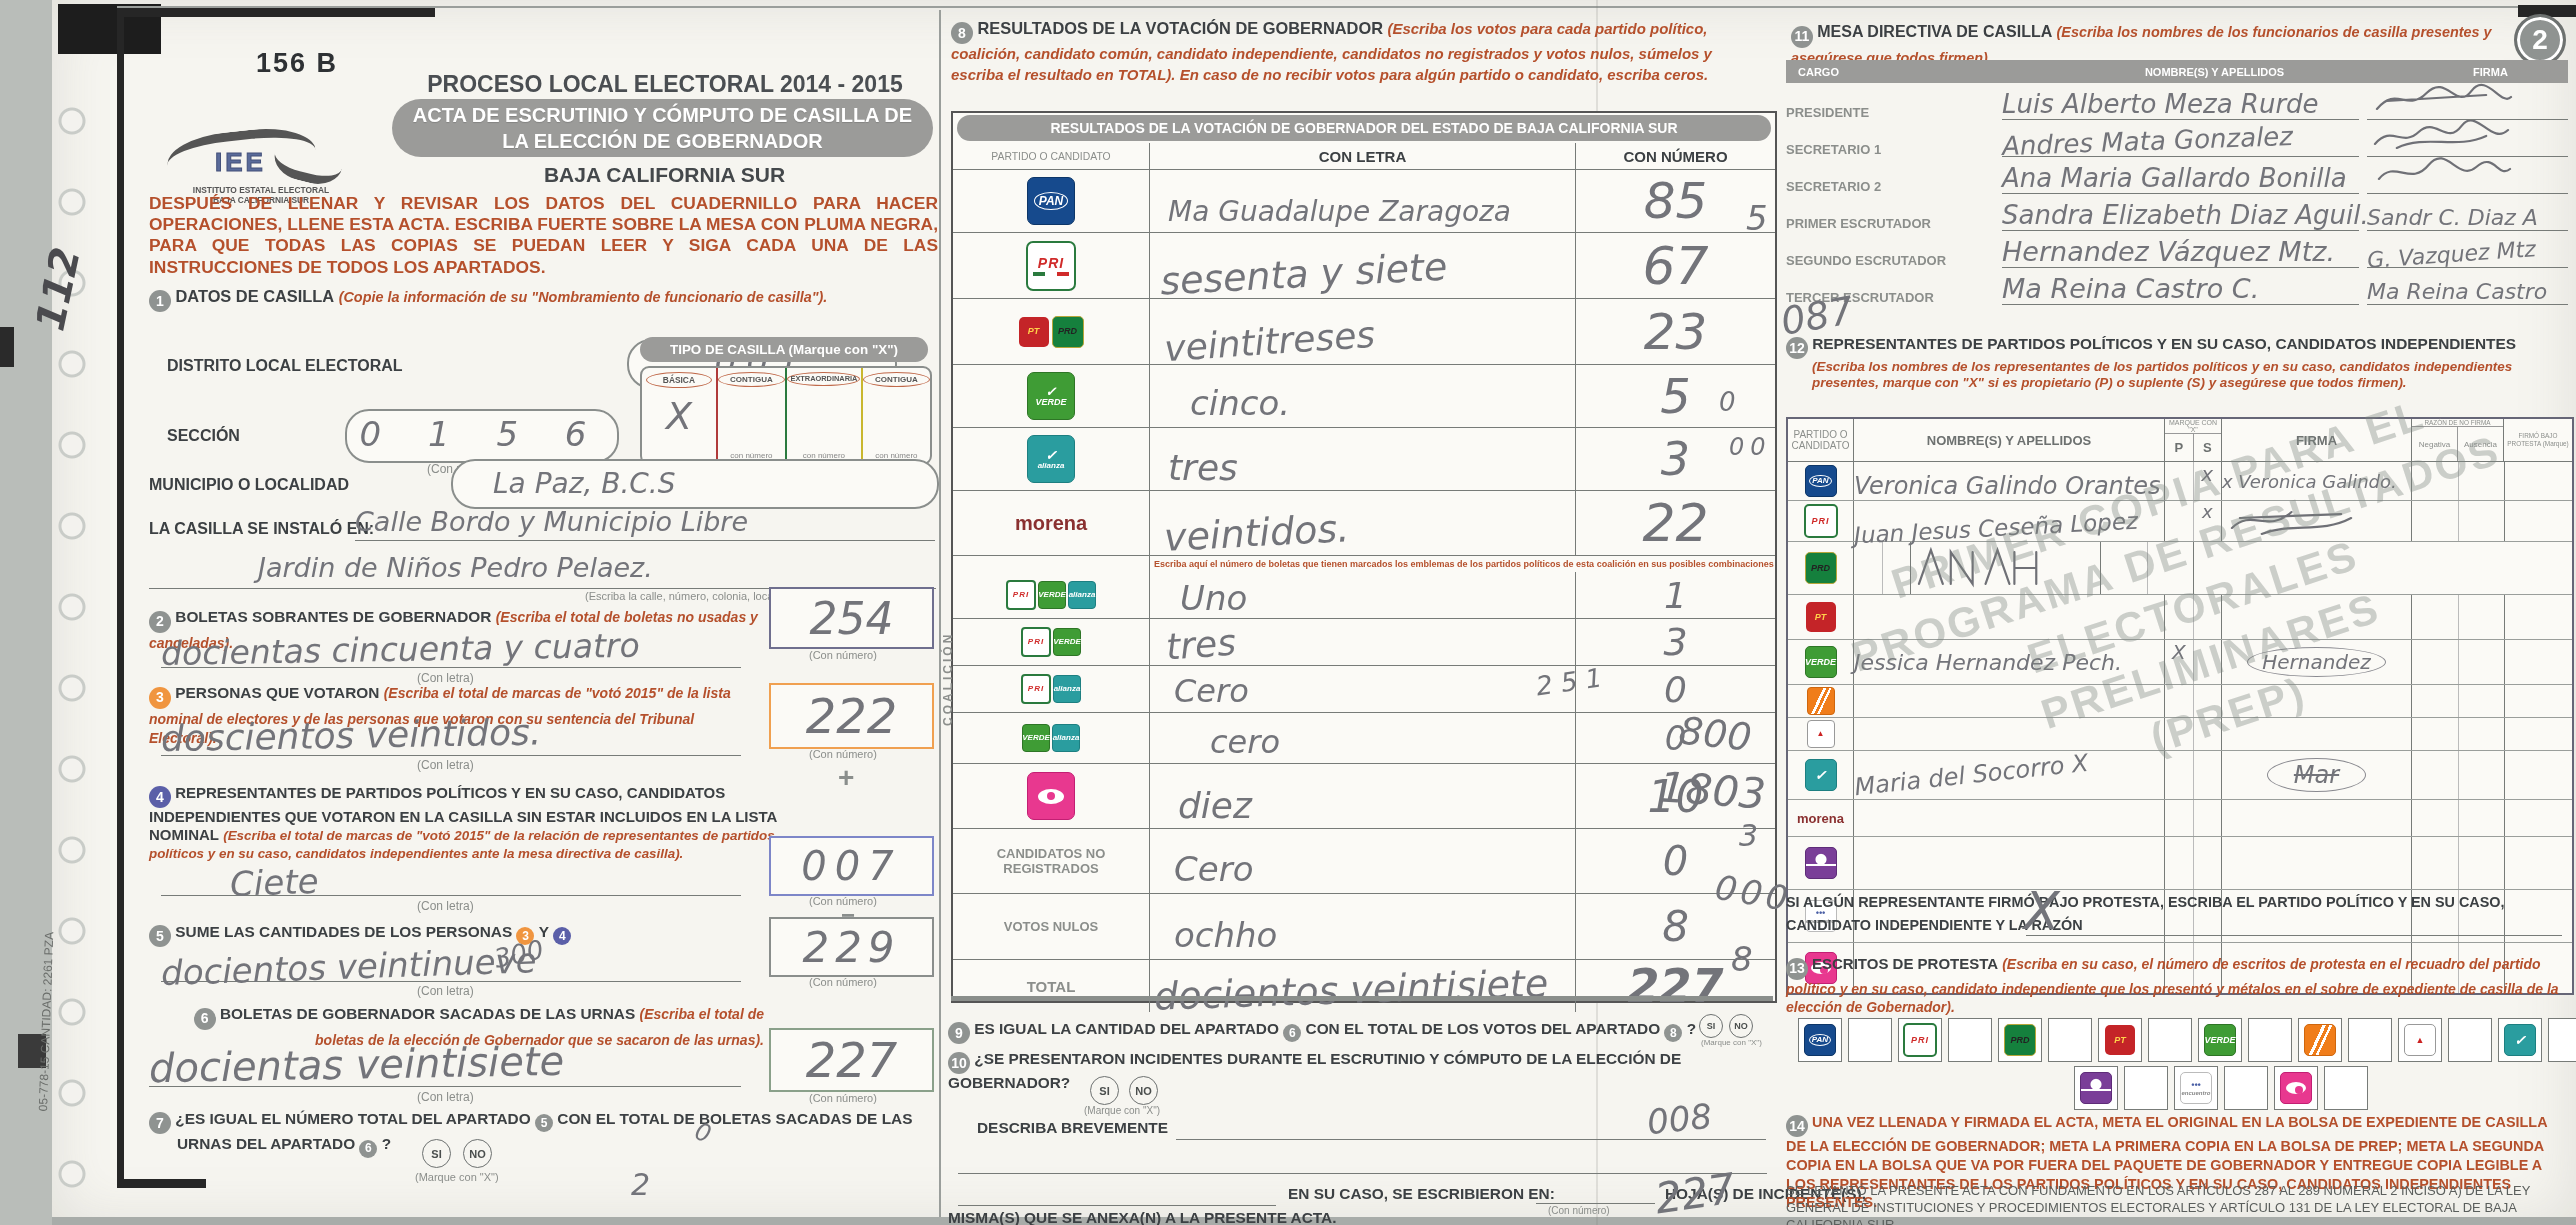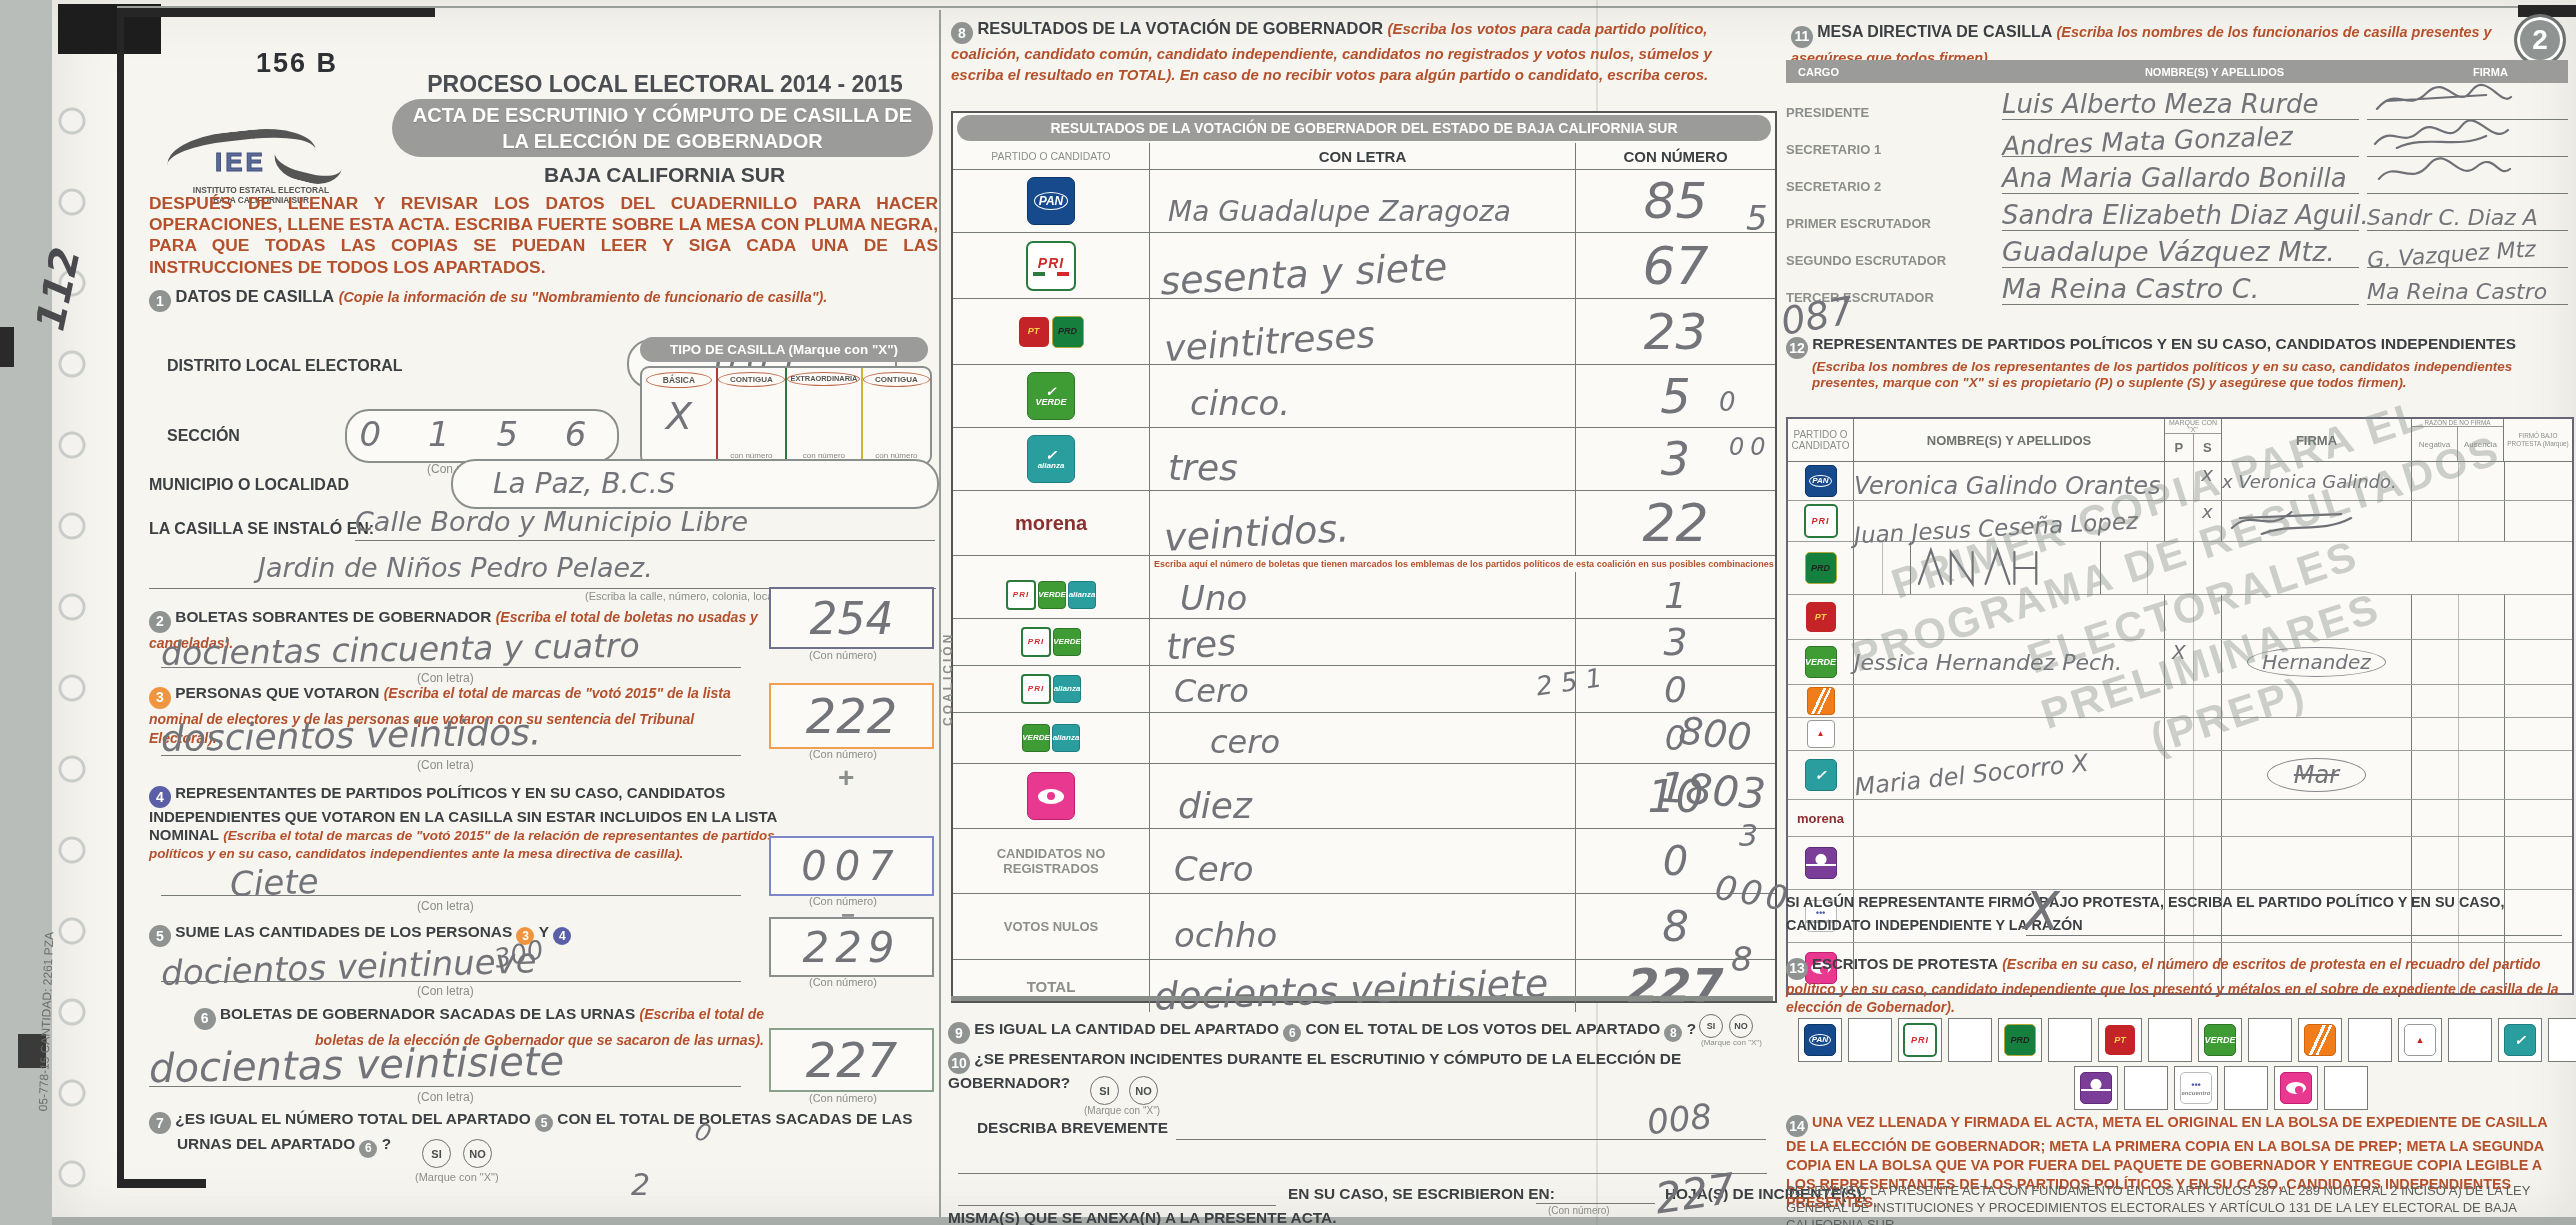"Guadalupe Vázquez Mtz." span.hw { text: Guadalupe -> Hernandez }
